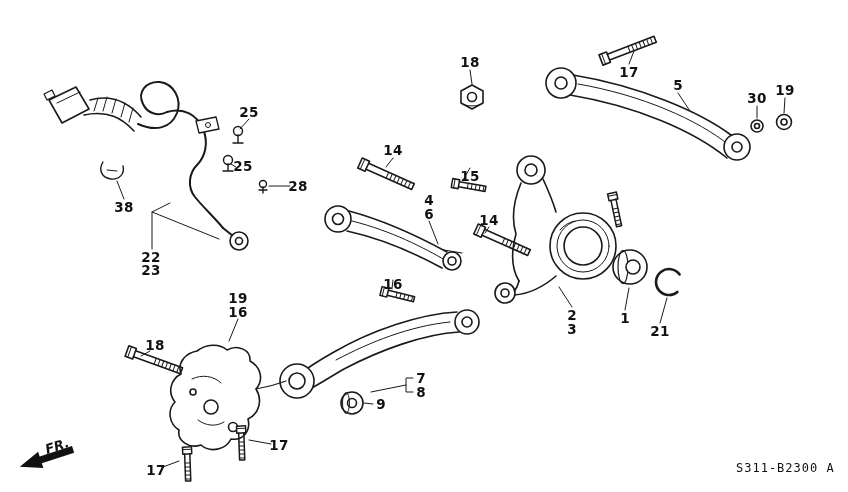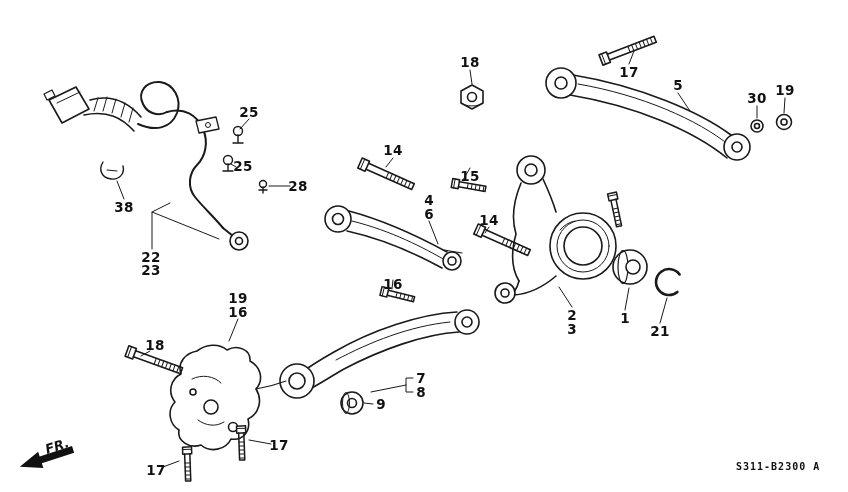"S311-B2300 A" .code { font-size: 10px -> 12px; font-weight: 700 -> 400 }
